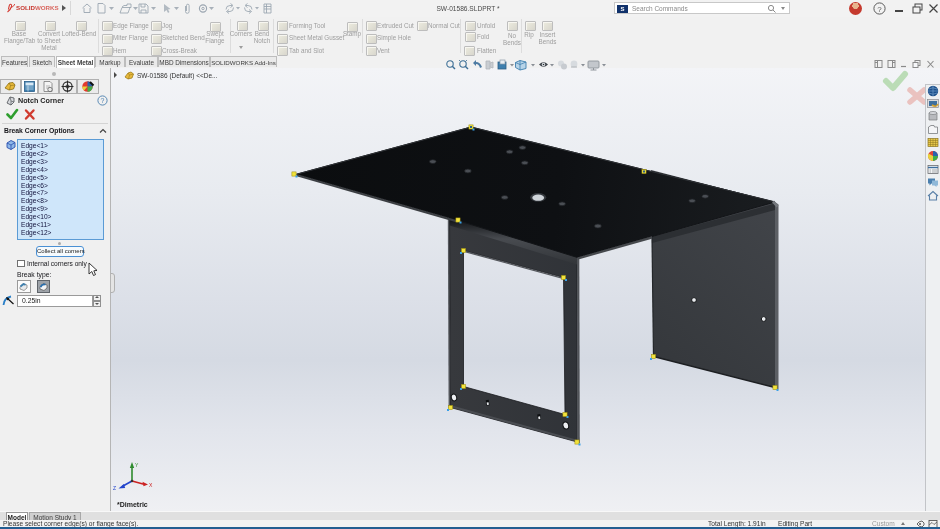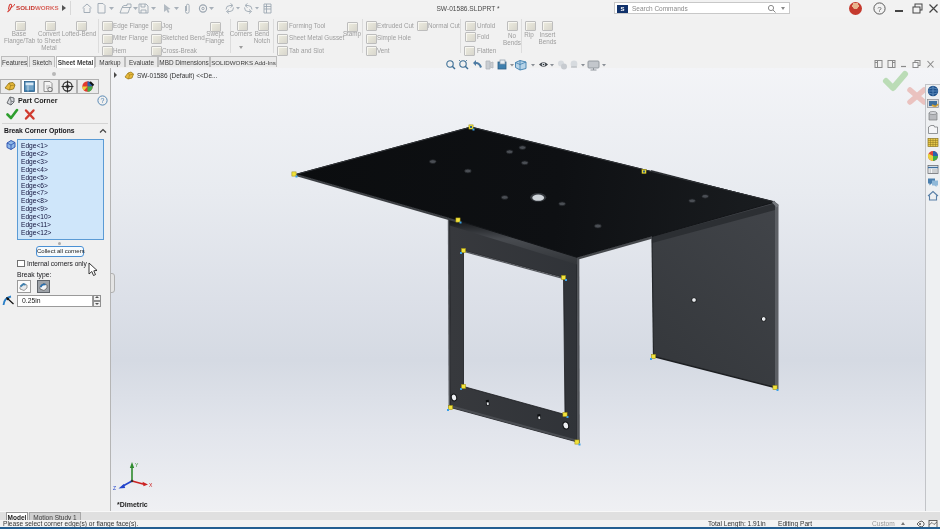"Part Corner" div.abs { text: Part -> Notch }
